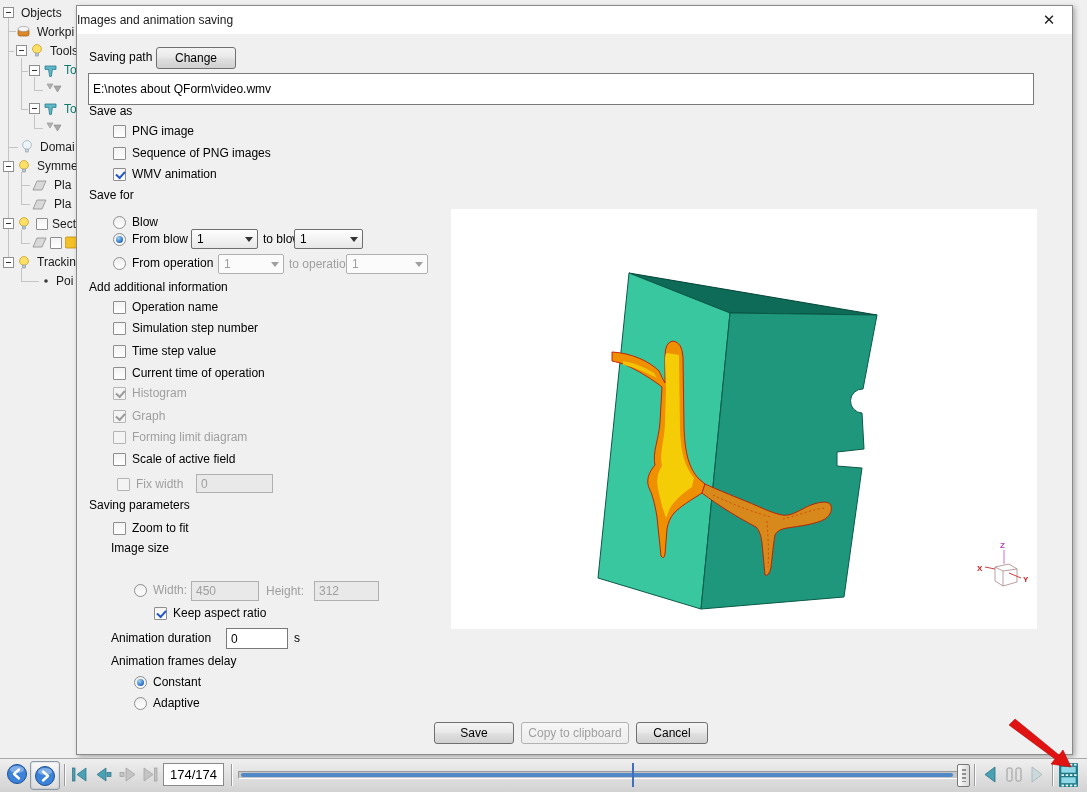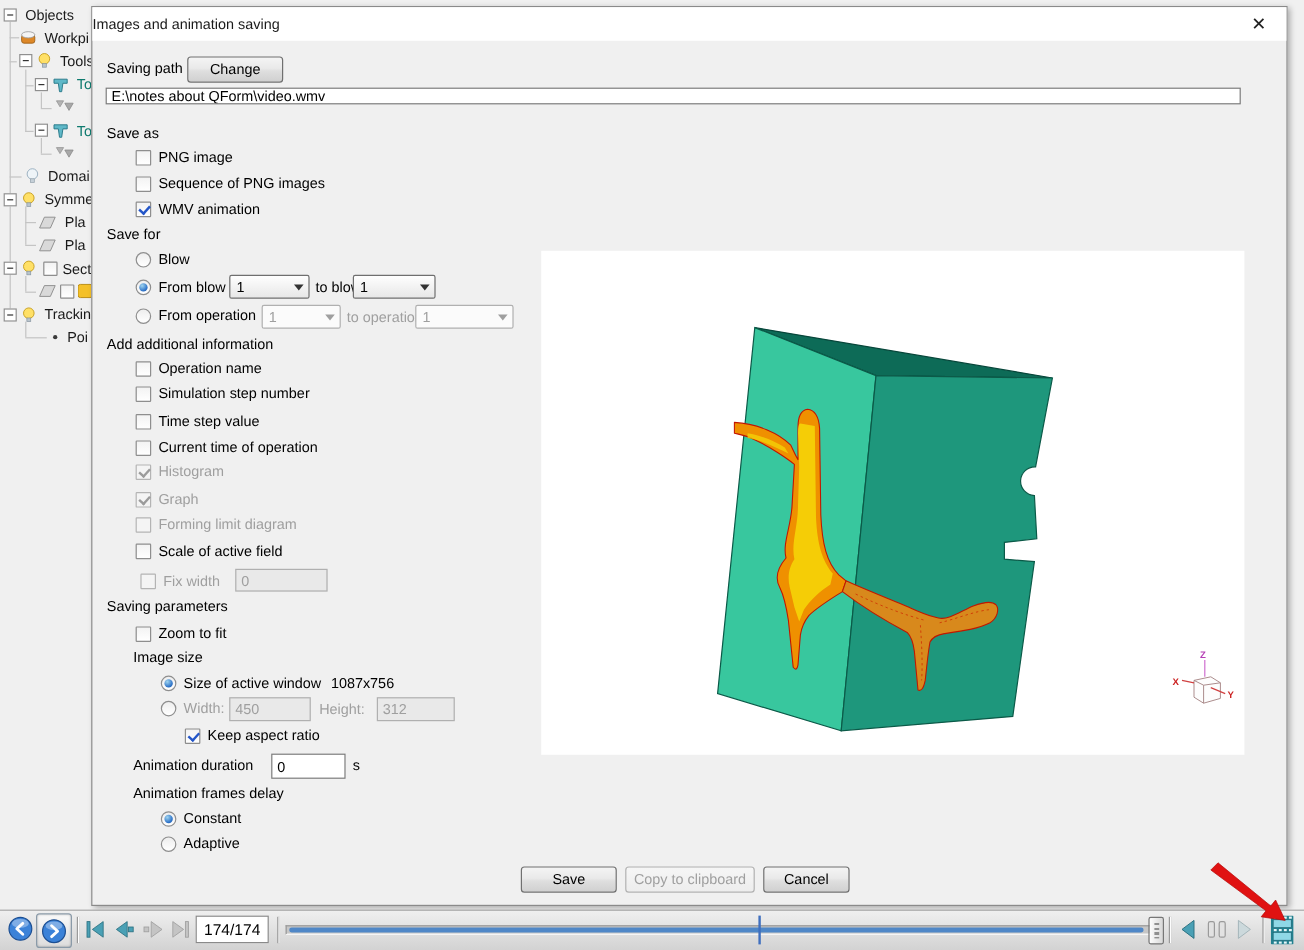"E:\notes about QForm\video.wmv" input.tin { height: 14px -> 32px }
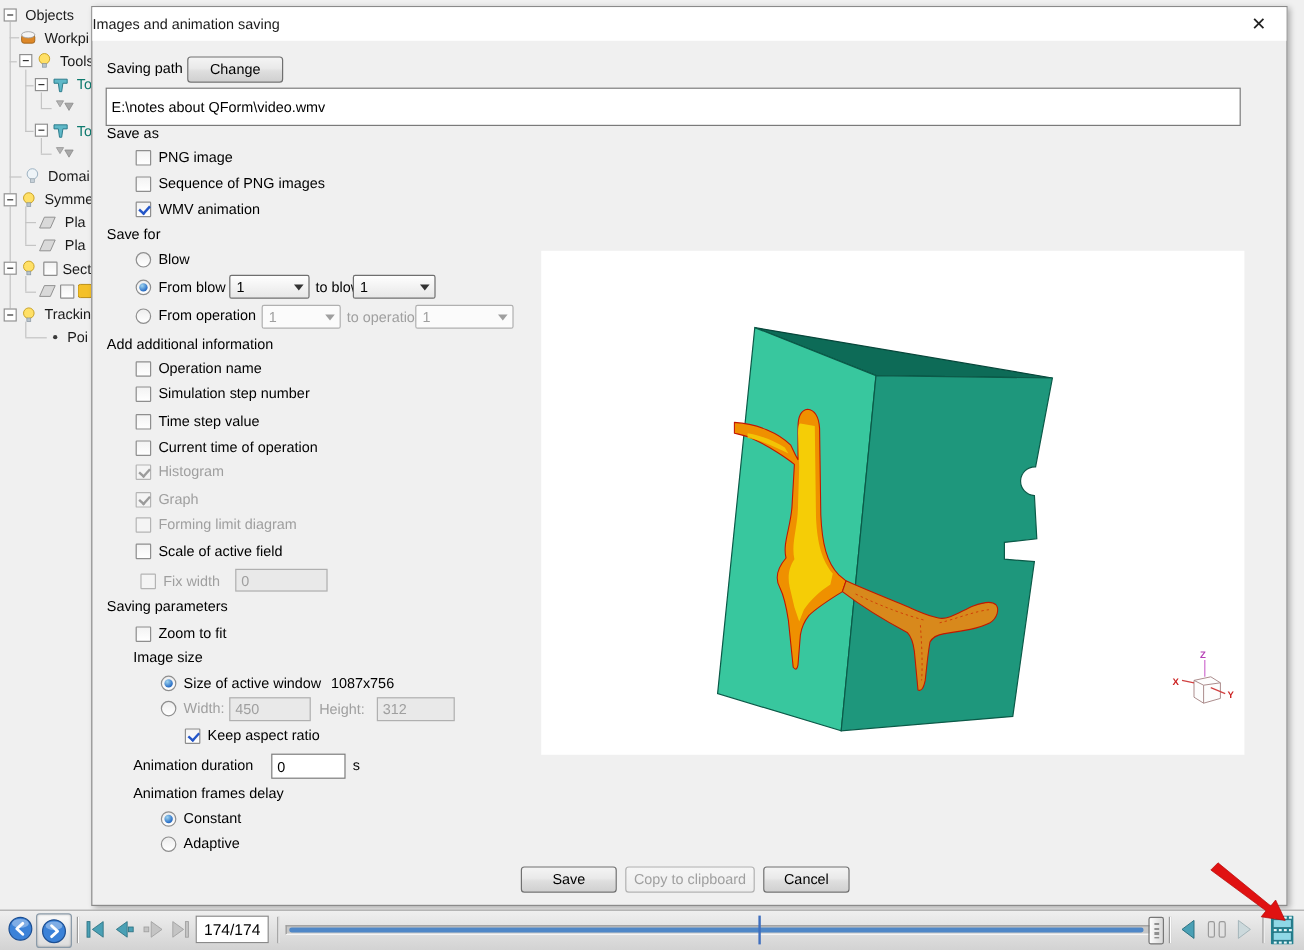"Blow" div.crow { top: 173px -> 179px }
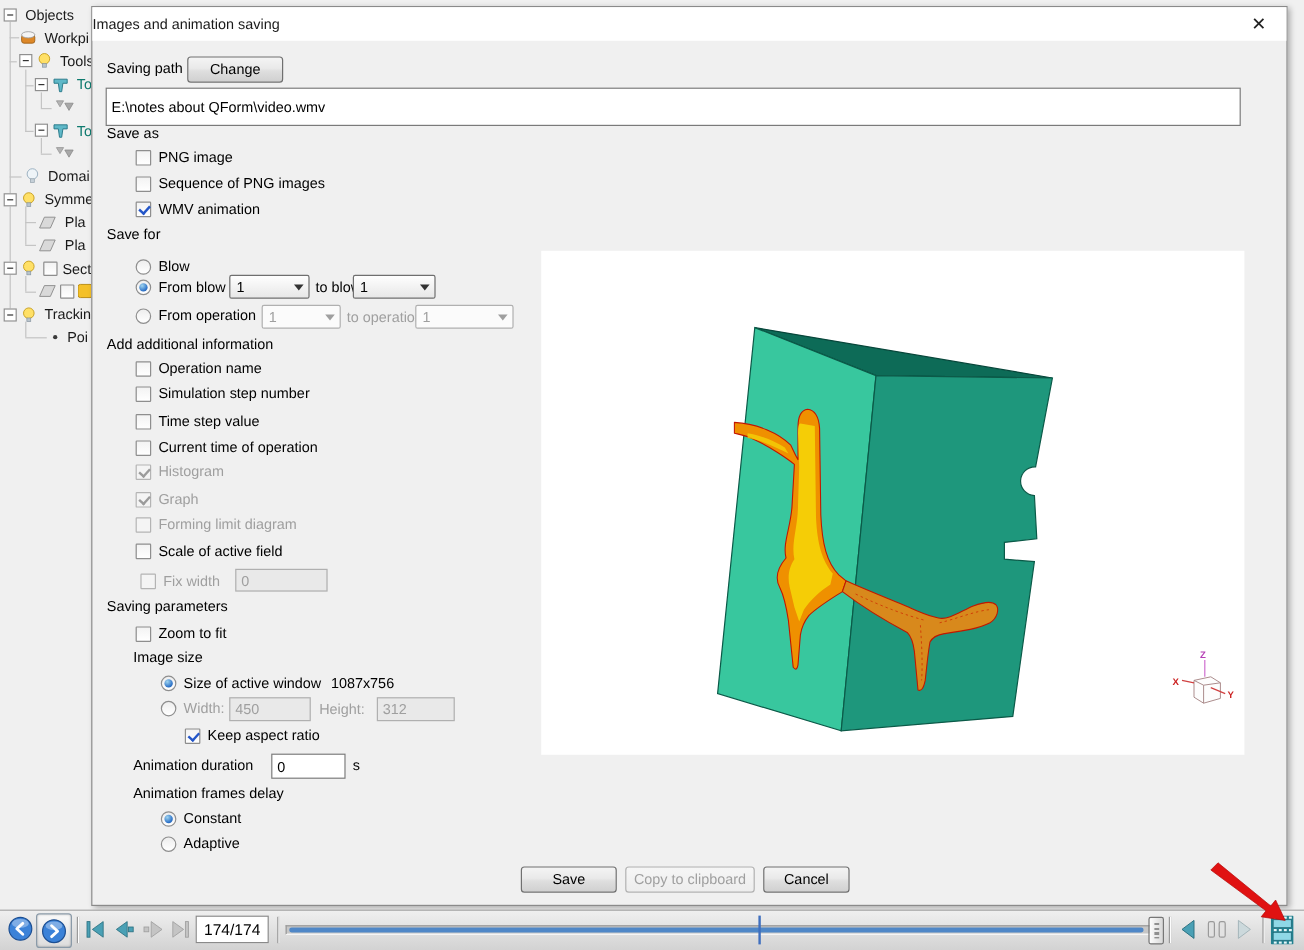"Size of active window" div.crow { html: <div> <span></span> <span>Size of active window</span> <span>1087x756</span> </div> -> none }
